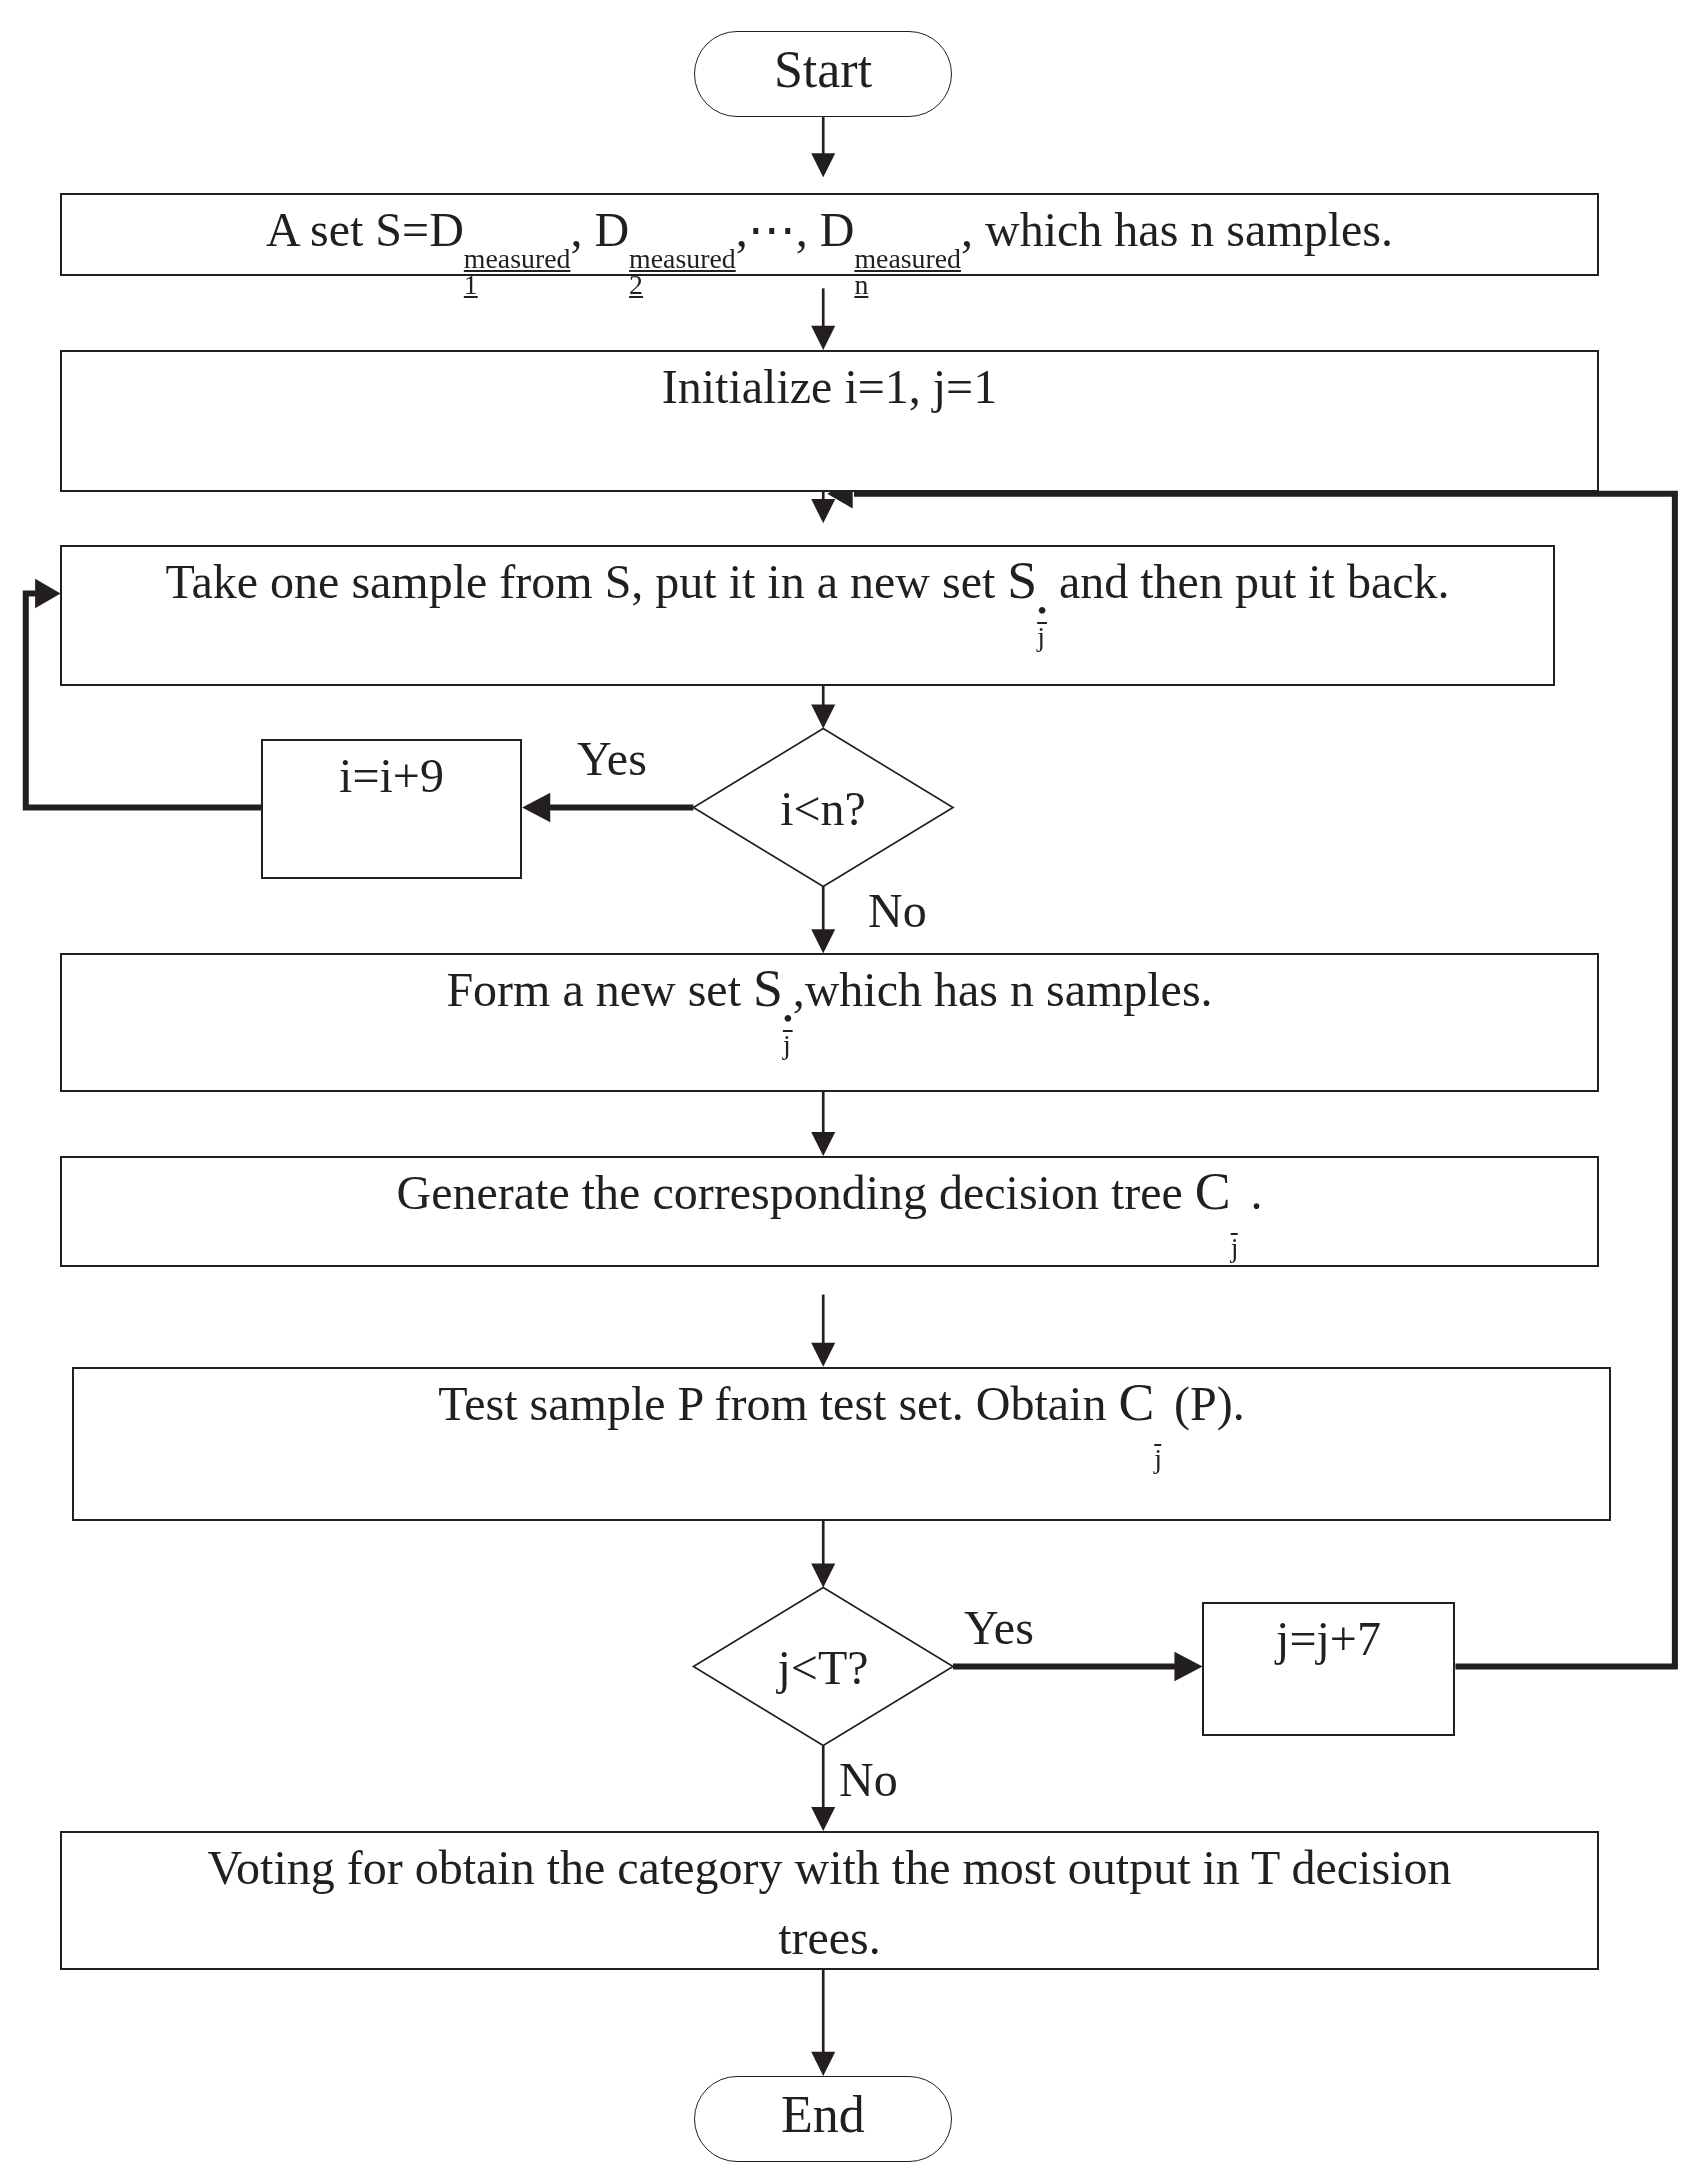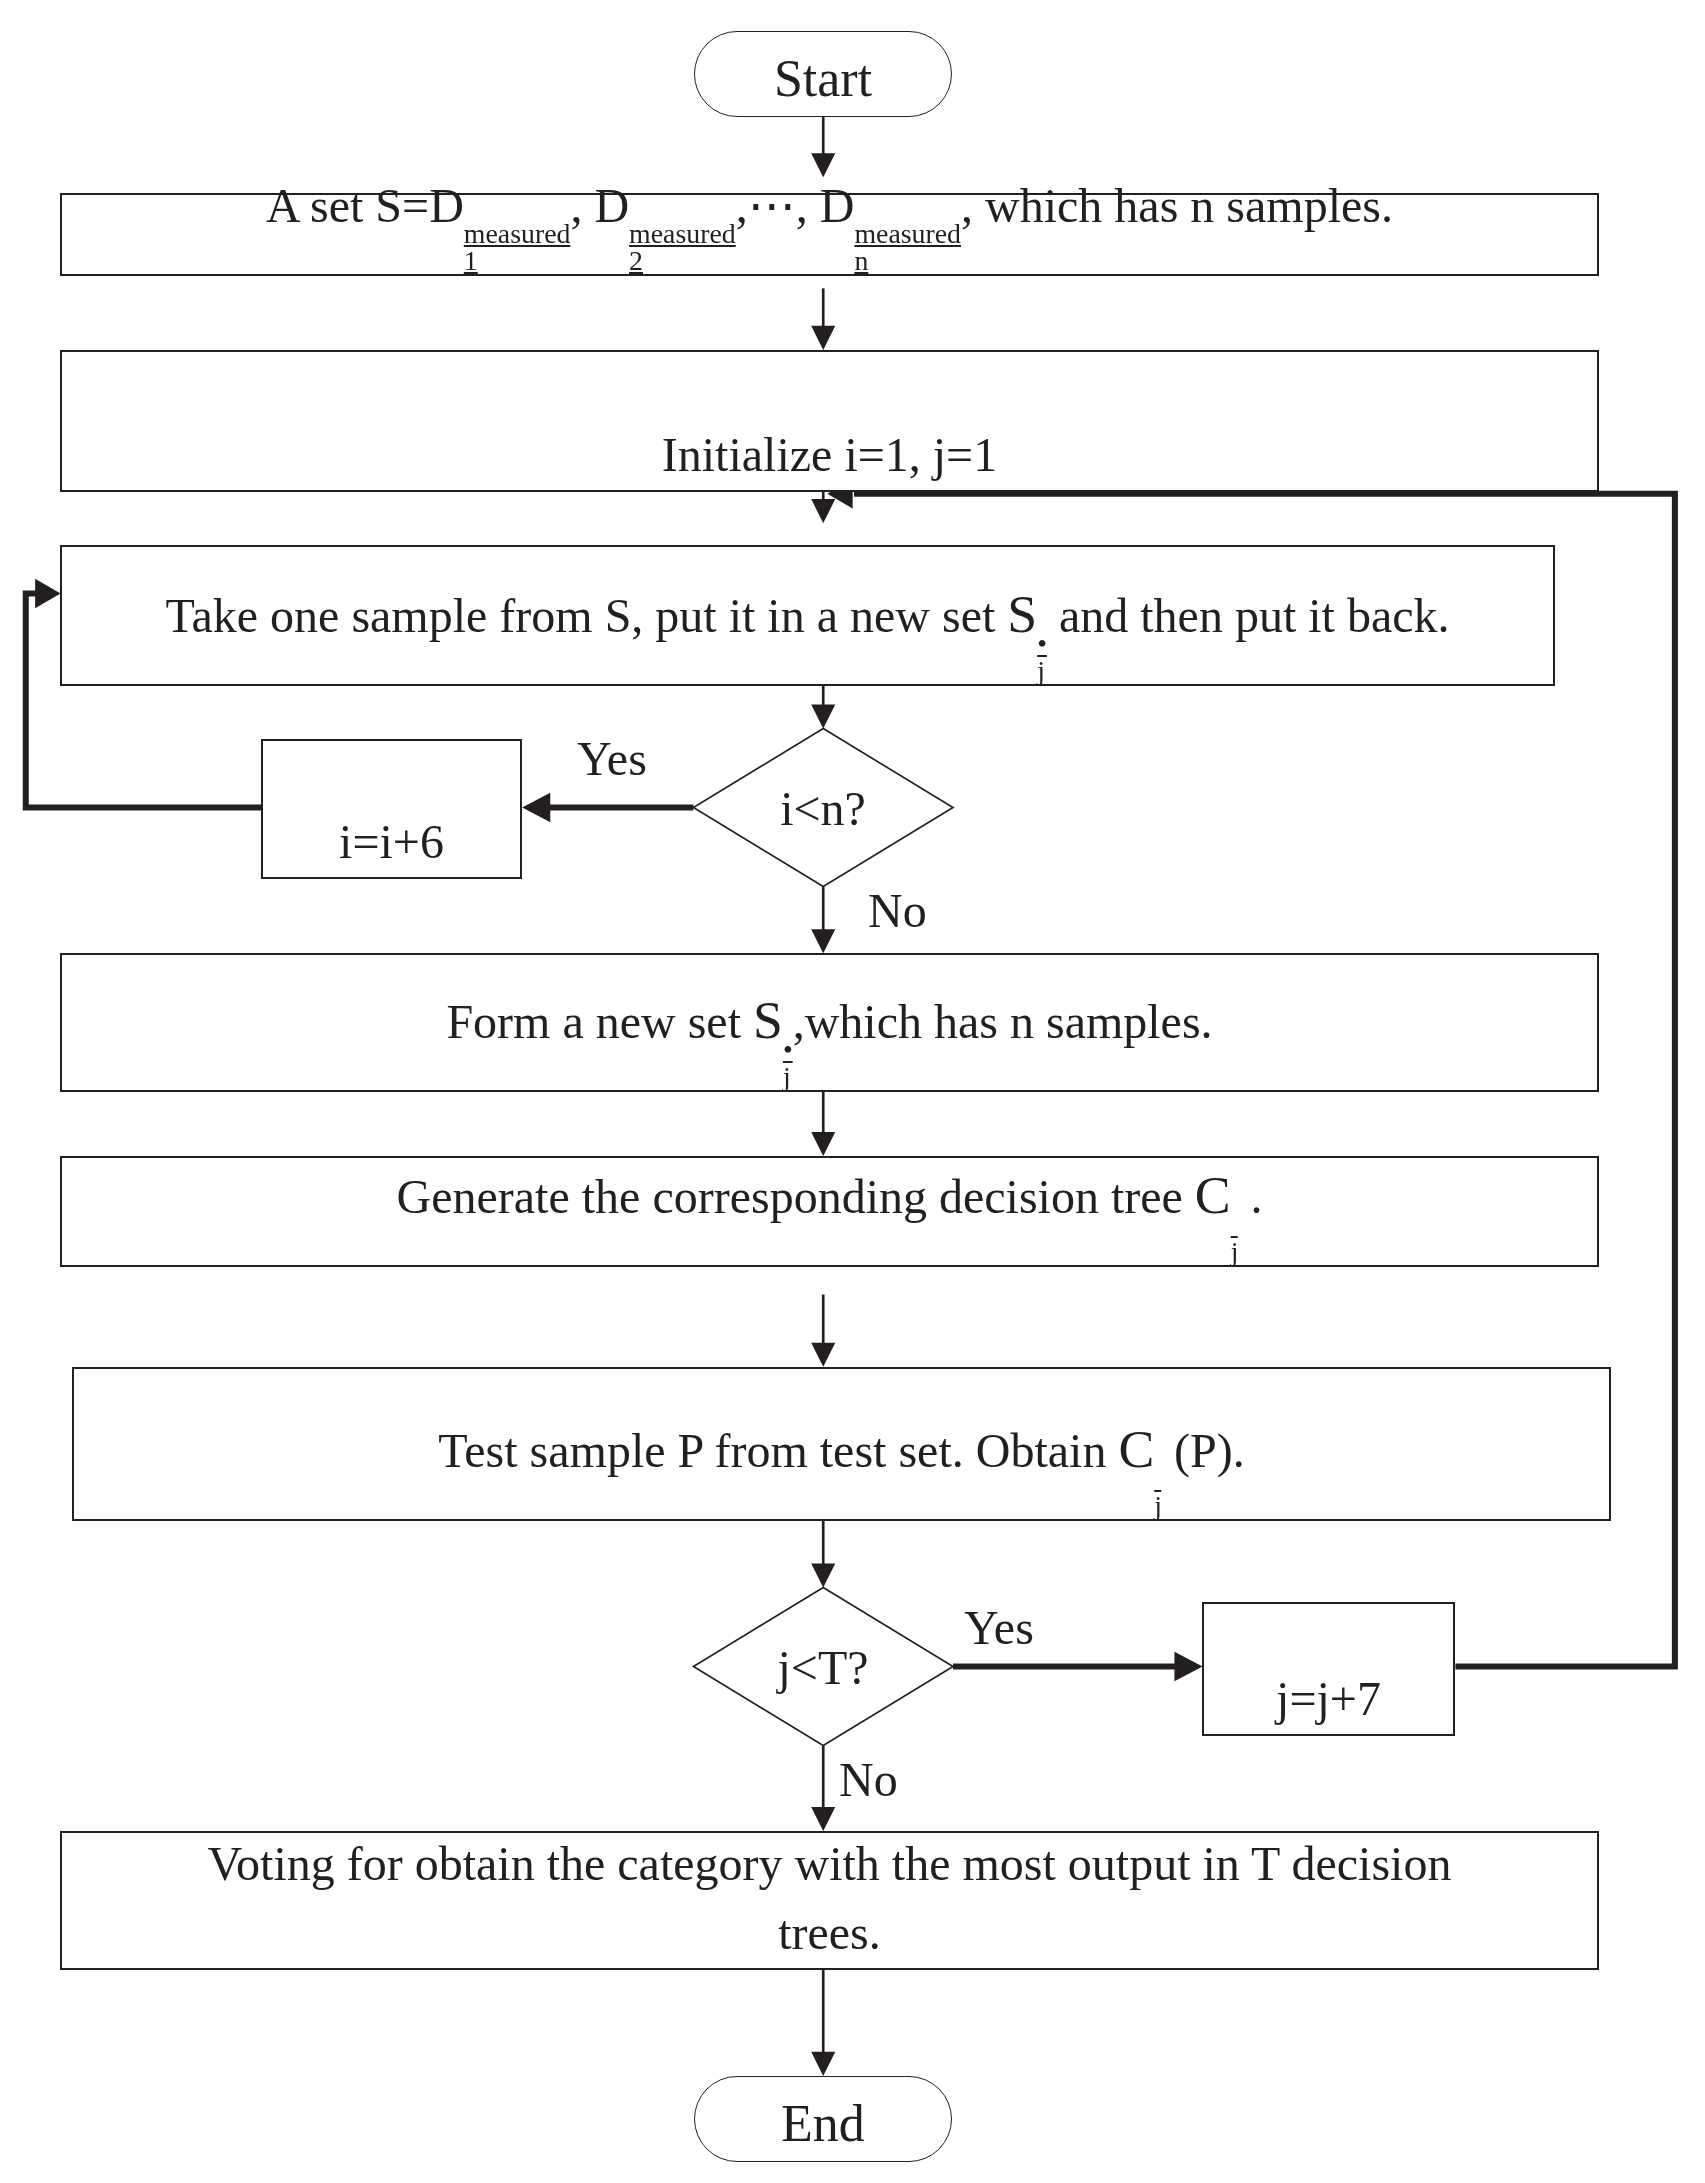"Start" .node { align-items: flex-end -> flex-start }
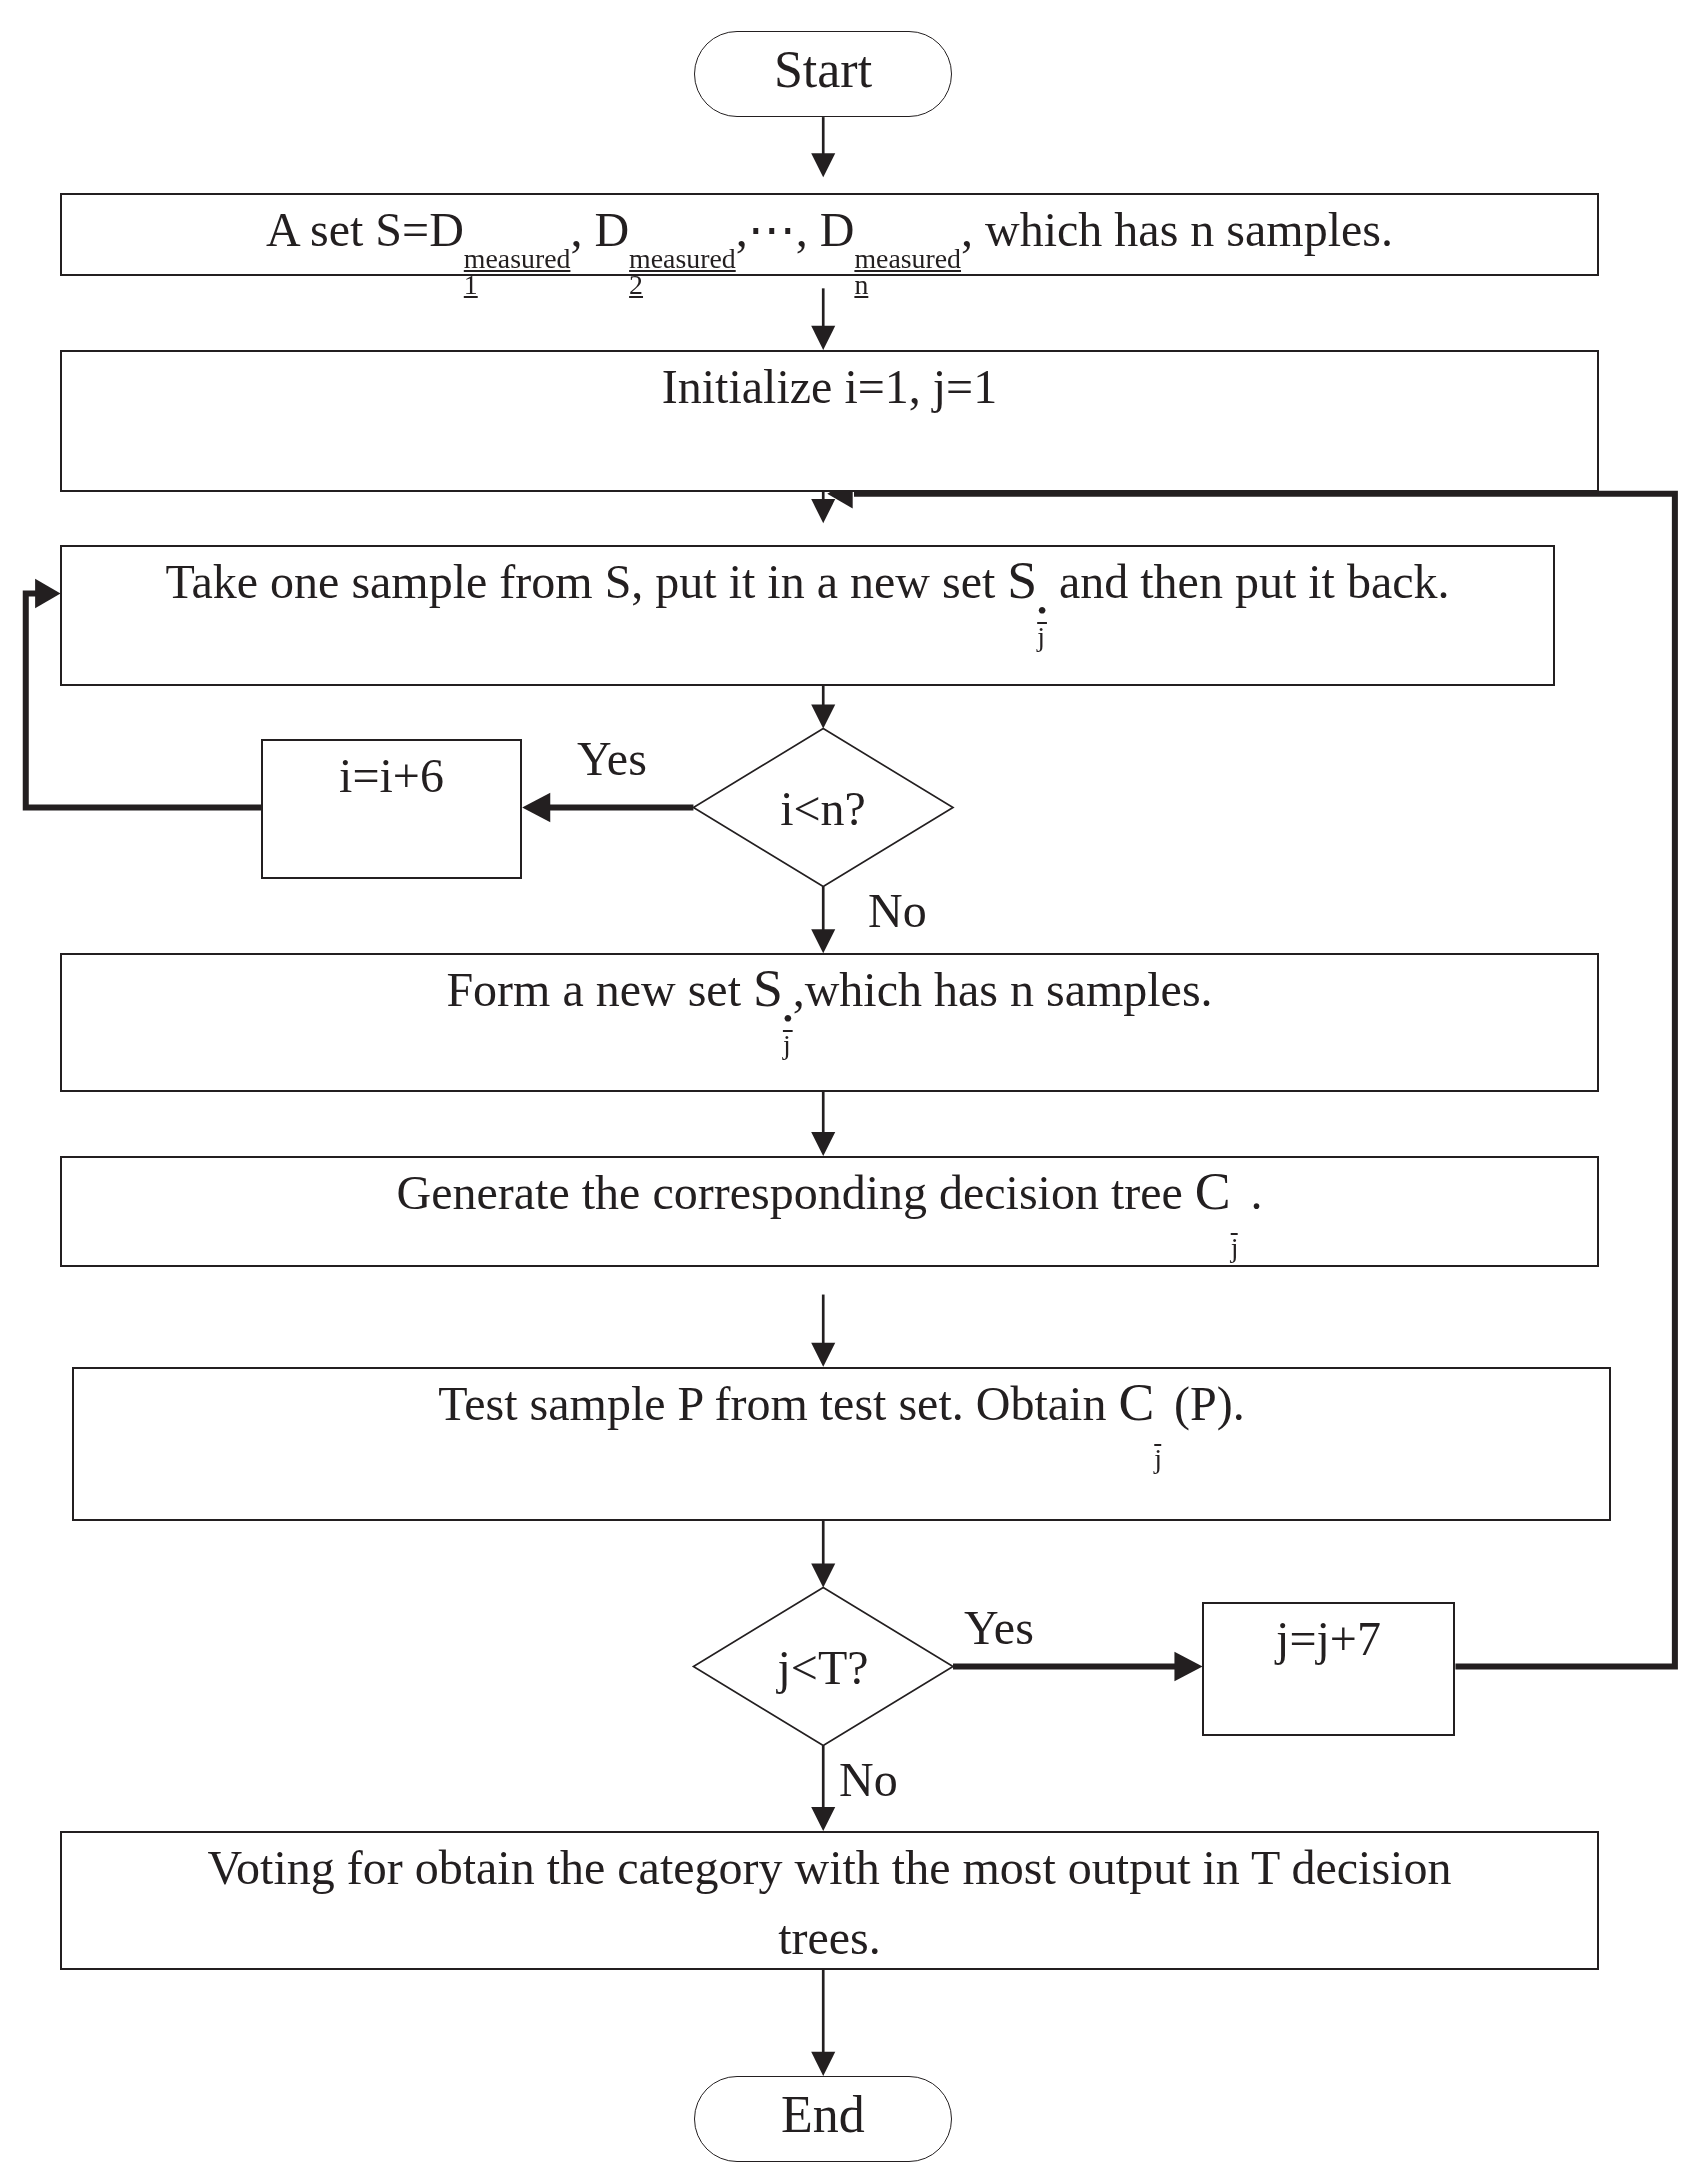"i=i+6" span { text: i+6 -> i+9 }
